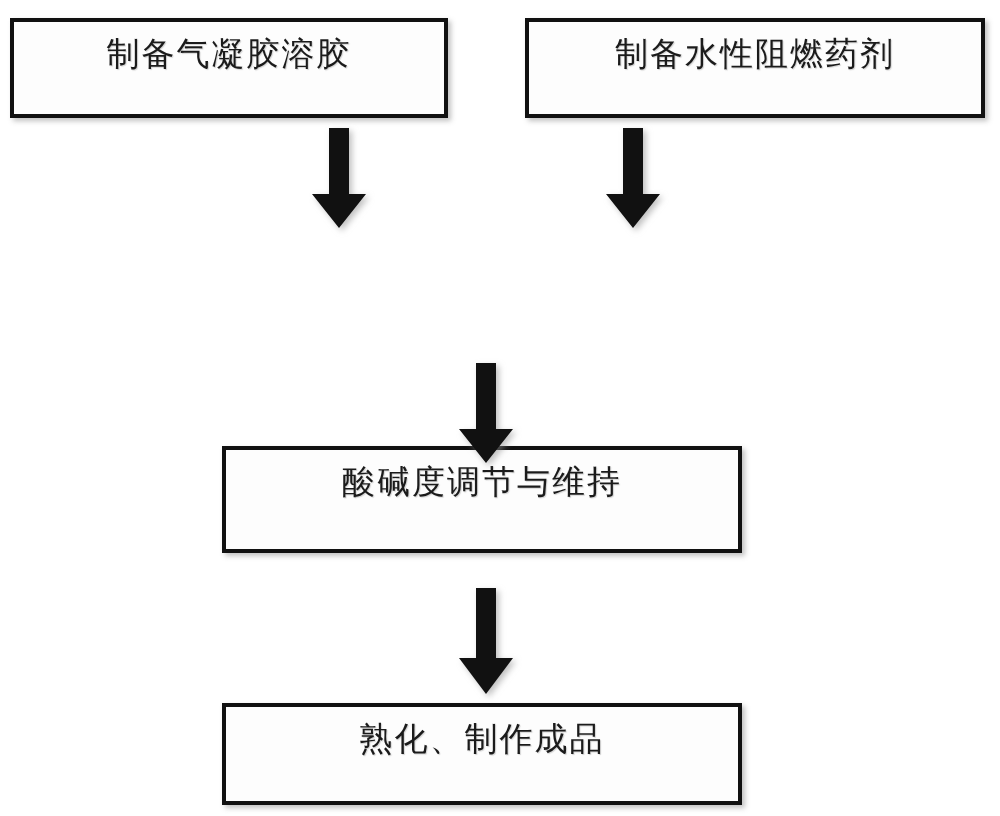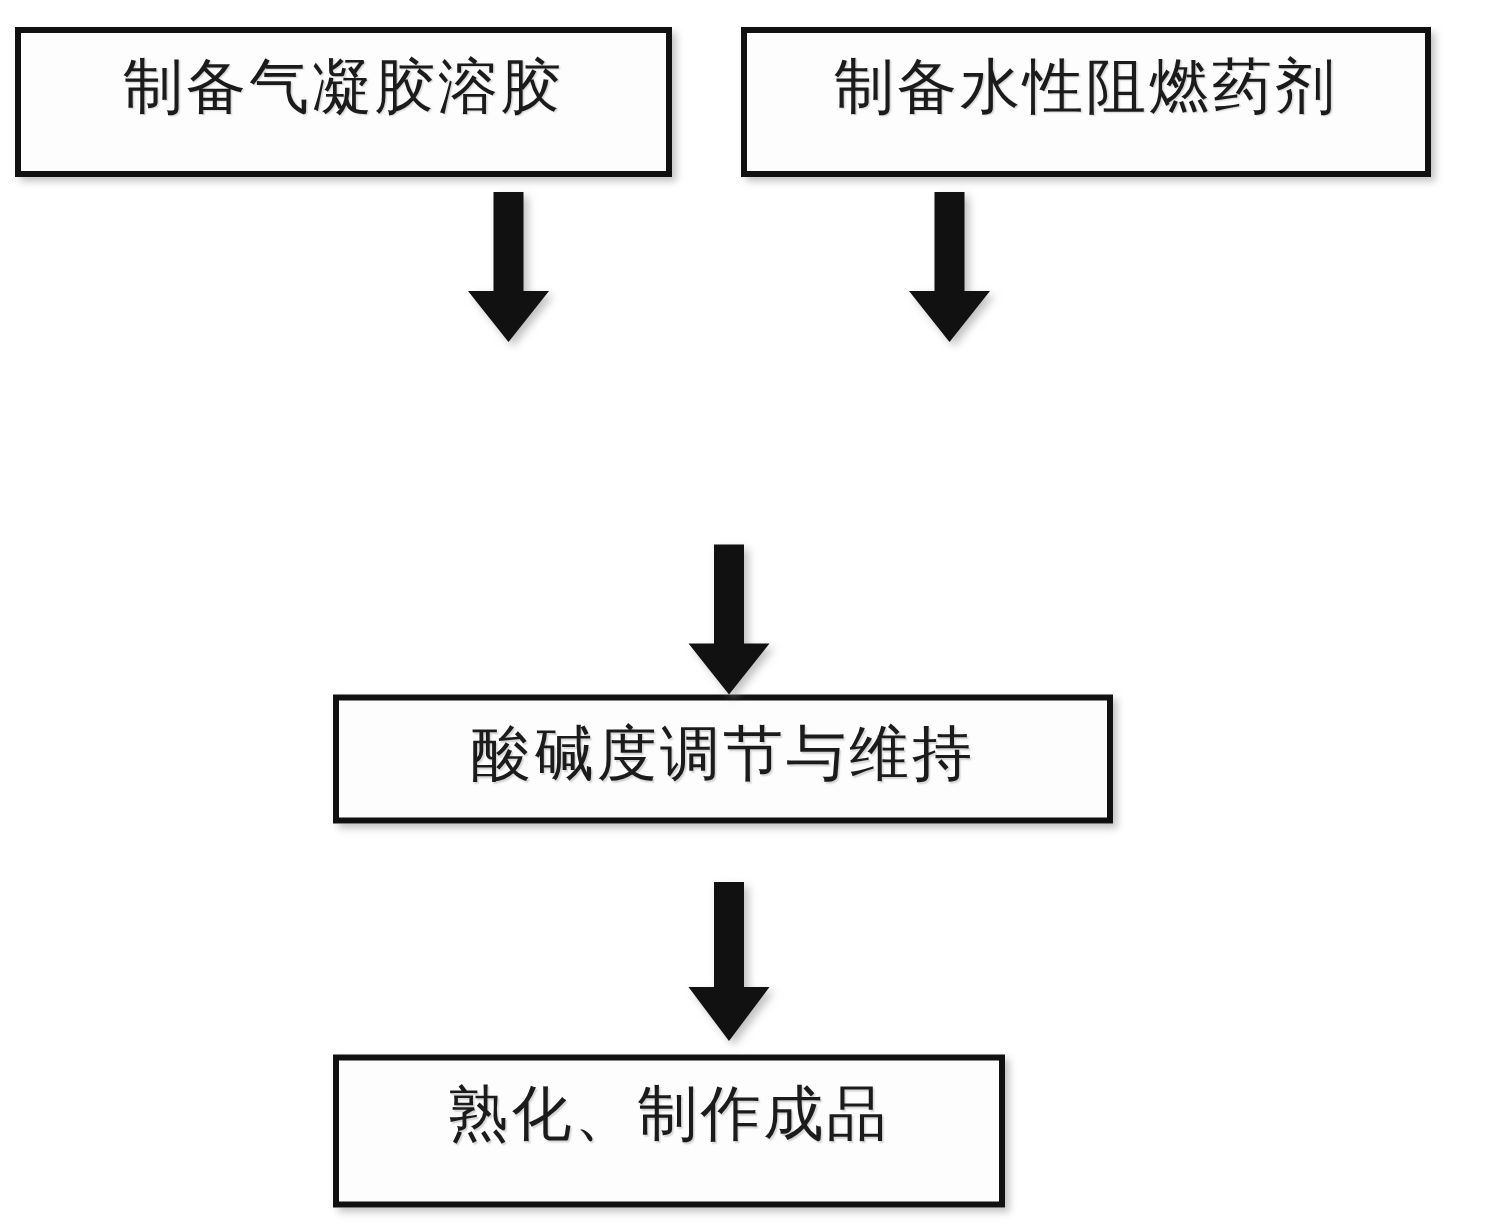"制备气凝胶溶胶" .node-label { font-size: 40px -> 33px }
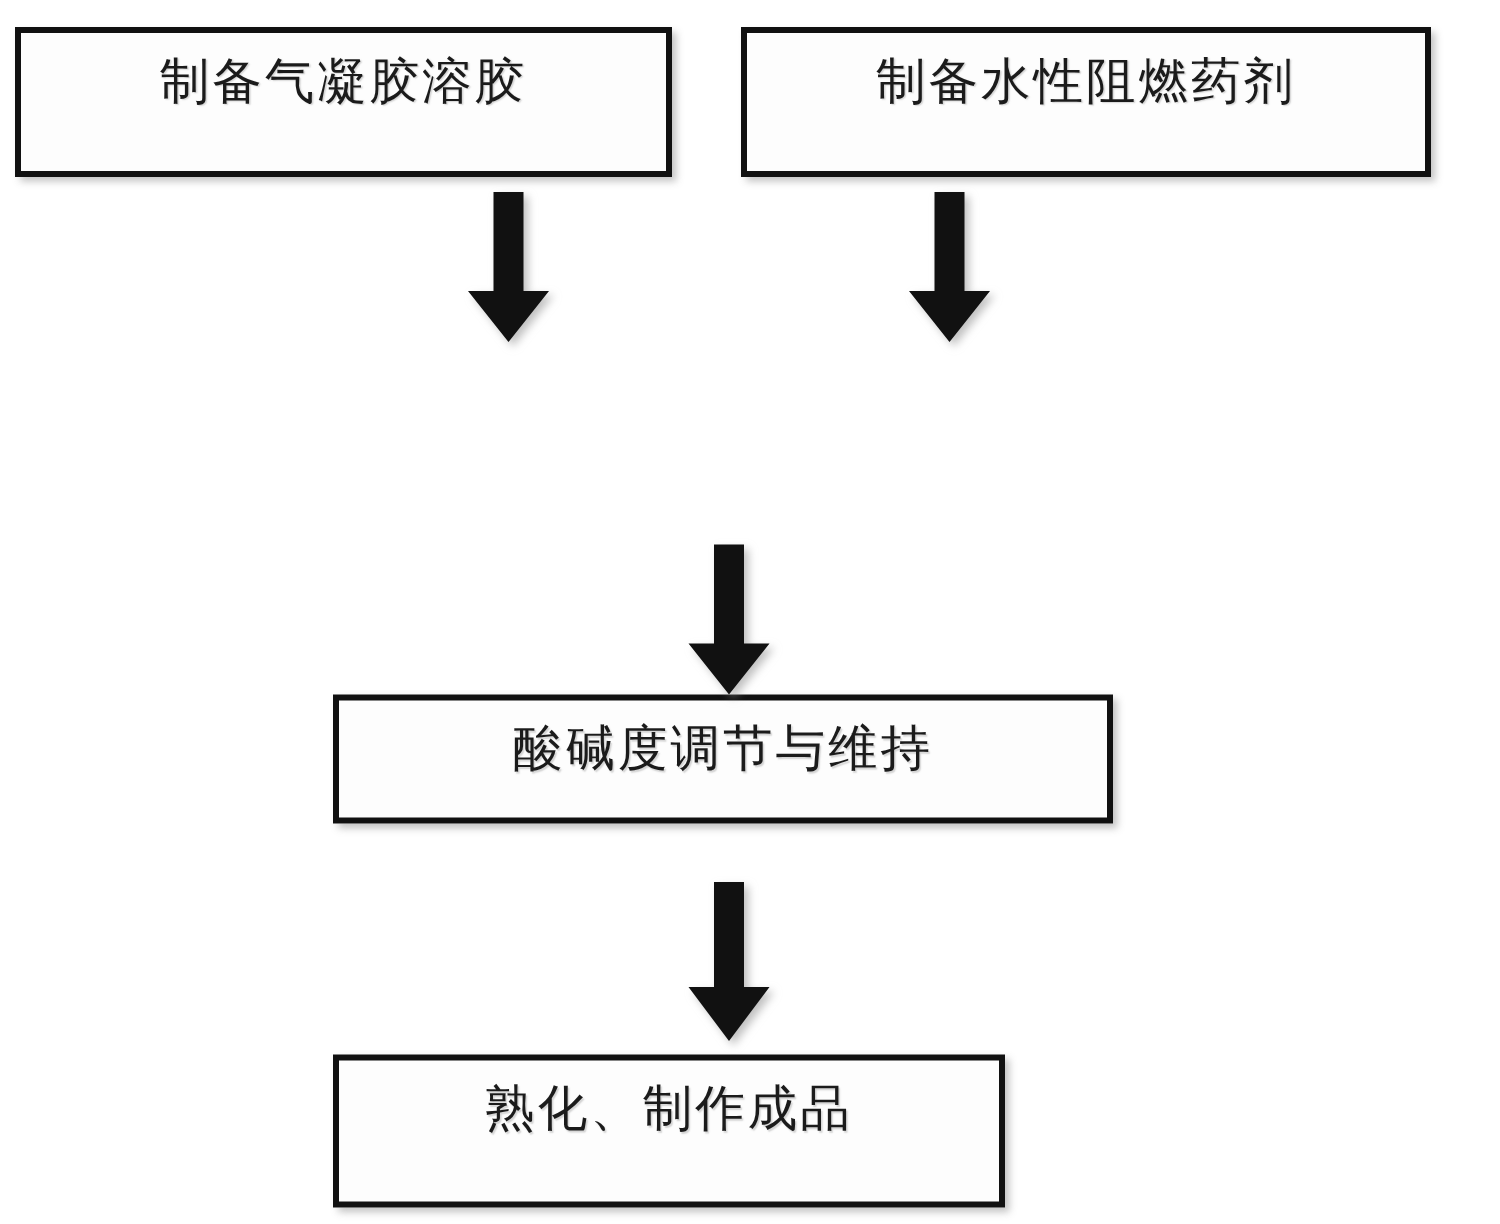"制备水性阻燃药剂" #node-agent { left: 494px -> 525px }
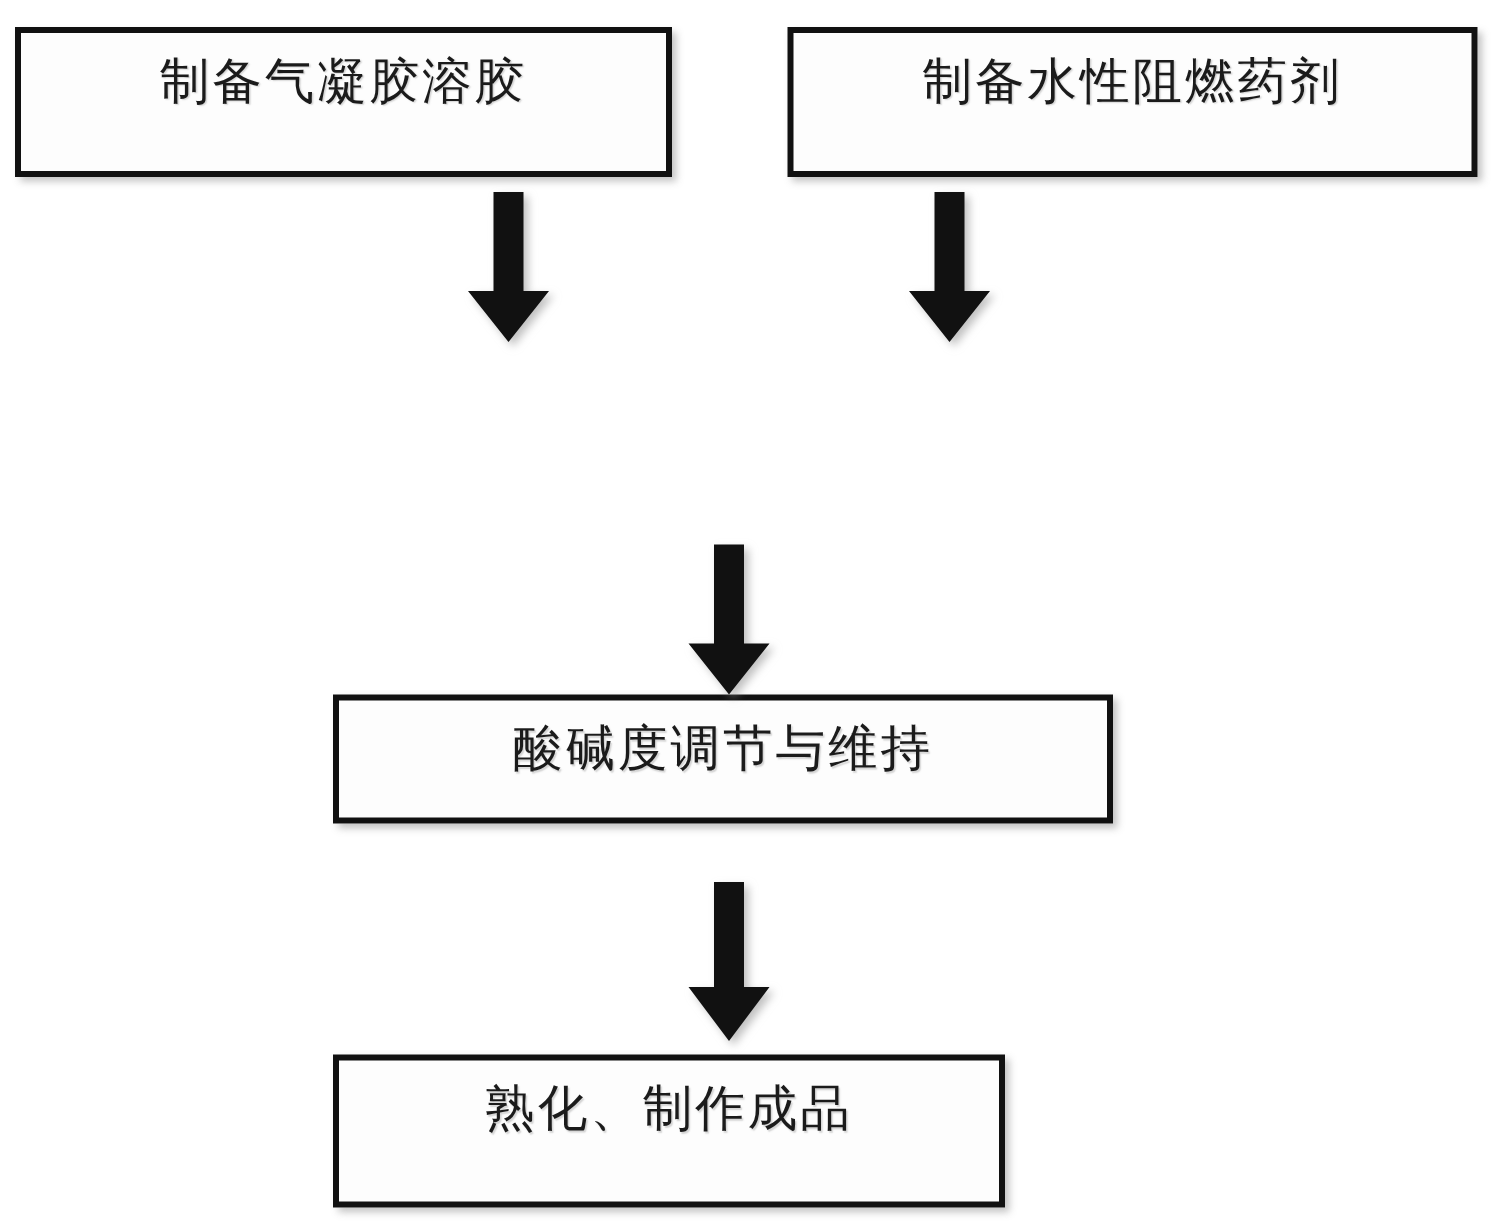"酸碱度调节与维持" #node-ph { height: 86px -> 107px; top: 463px -> 446px }
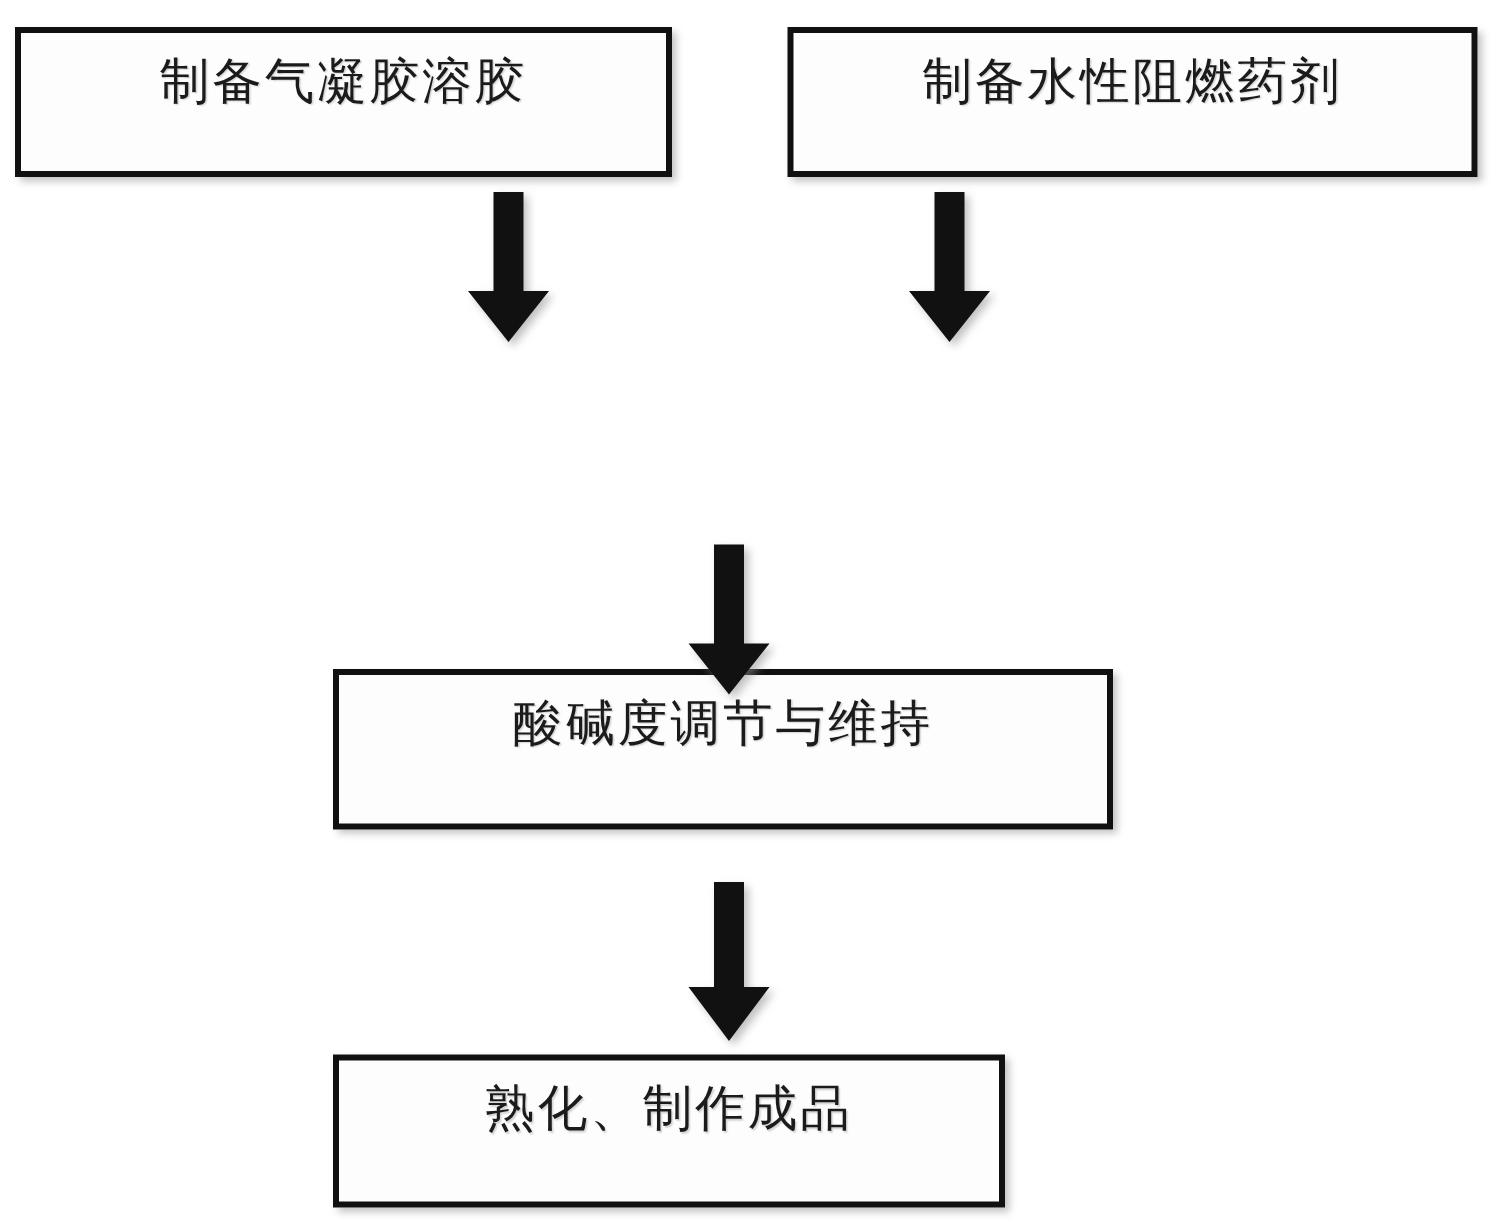"熟化、制作成品" #node-cure { width: 448px -> 520px }
